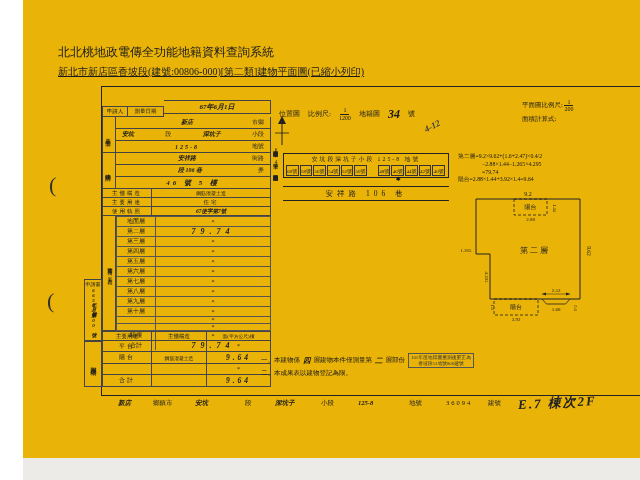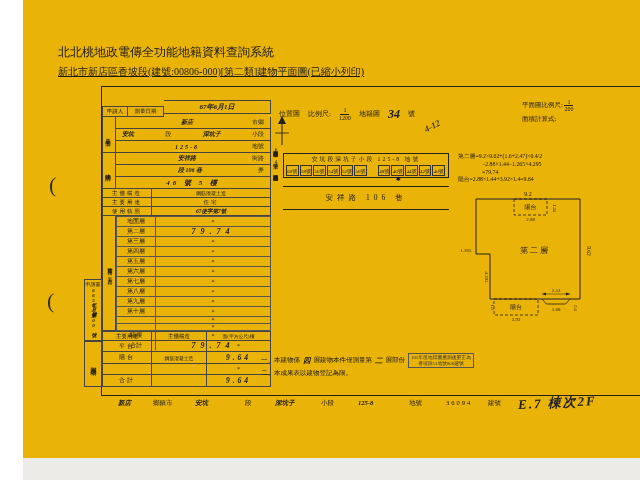"安祥路 106 巷" div.abs { height: 24px -> 15px }
